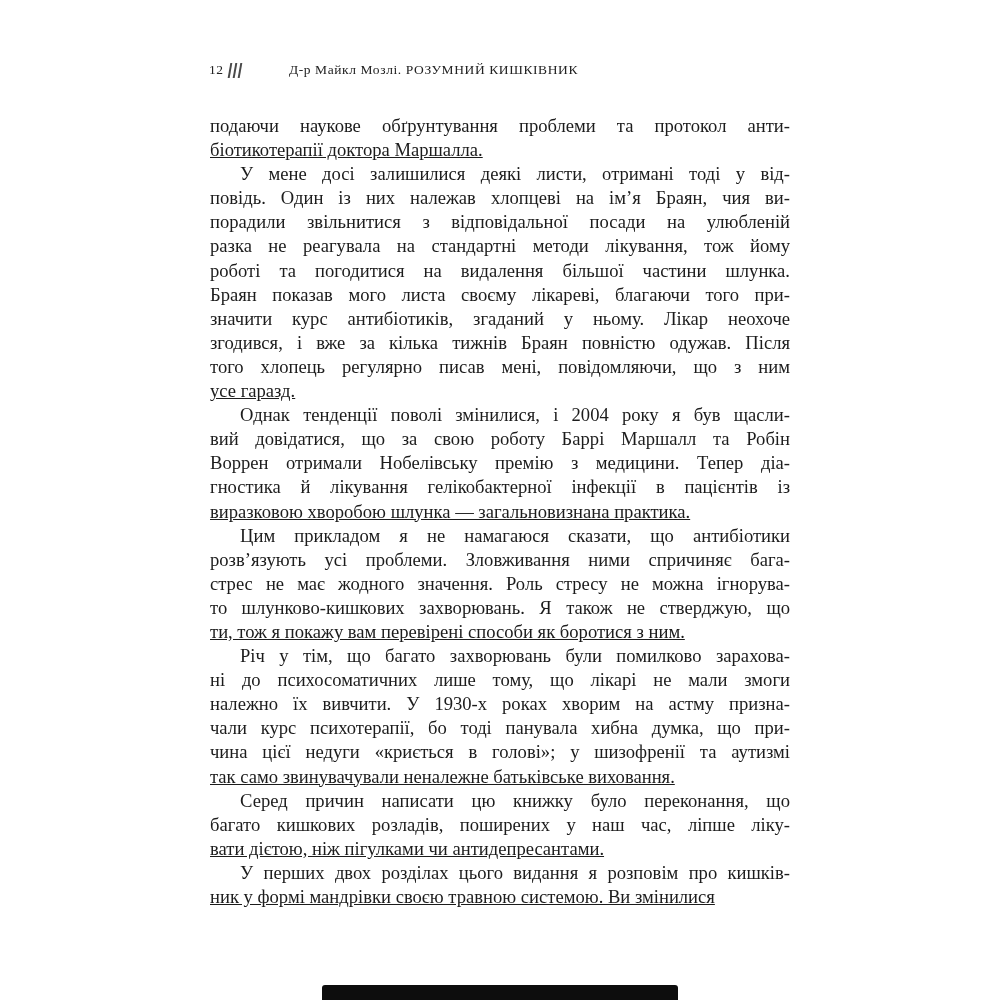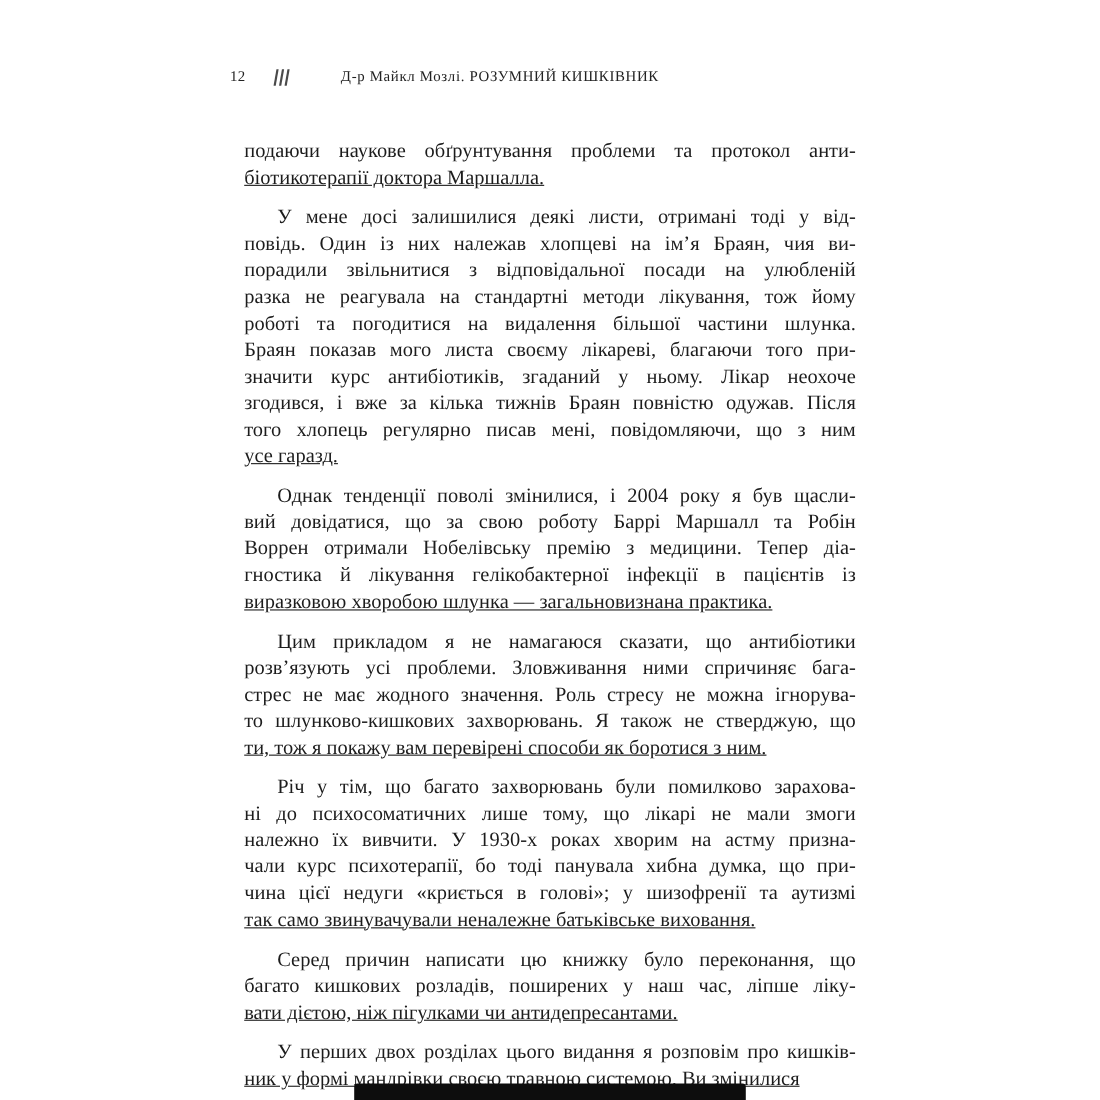"12" .page-number { margin-right: 25px -> 4px }
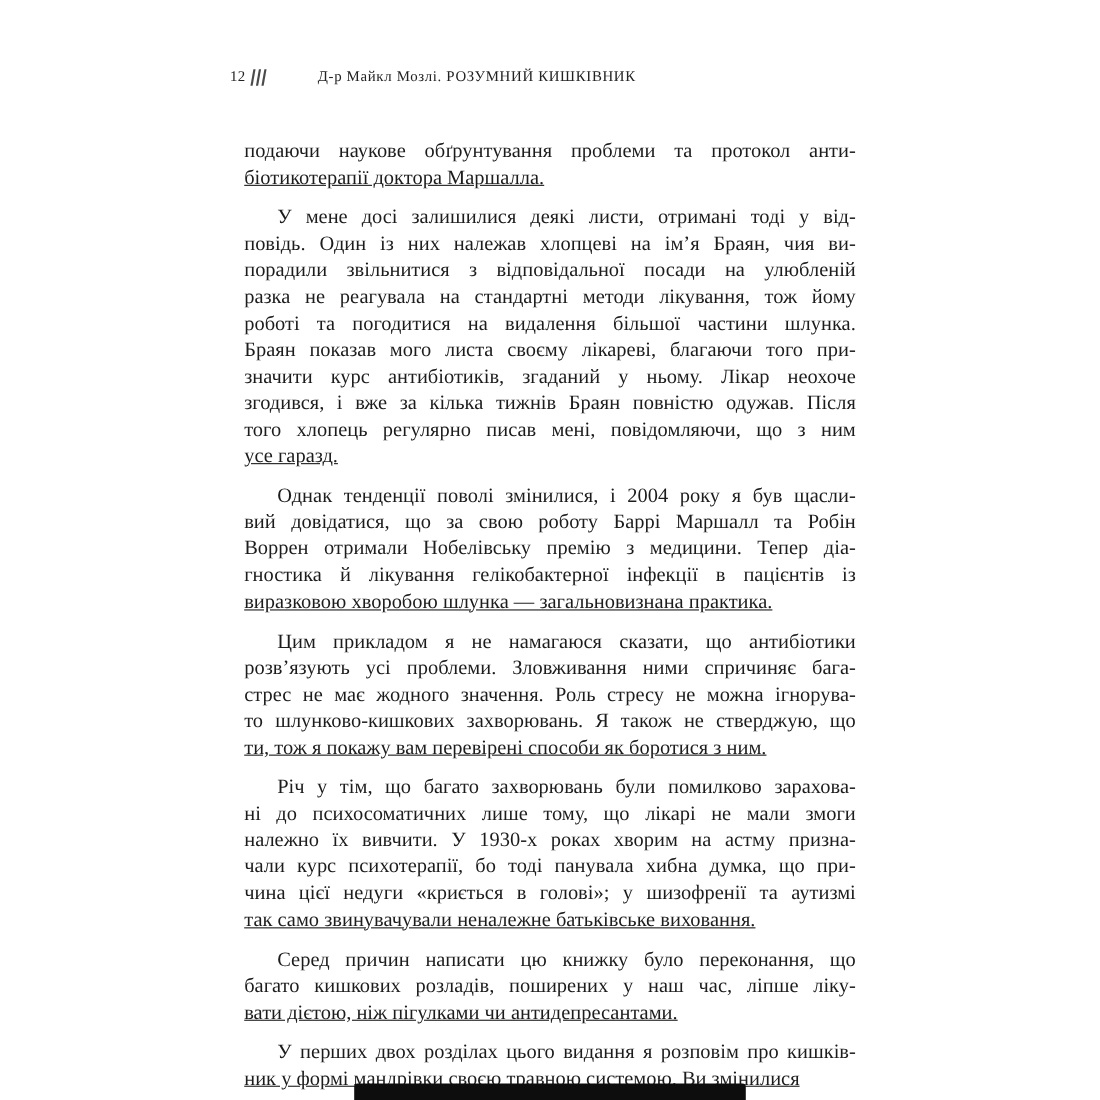"подаючи наукове обґрунтування проблеми" .paragraph { margin: 12px -> 0 }
